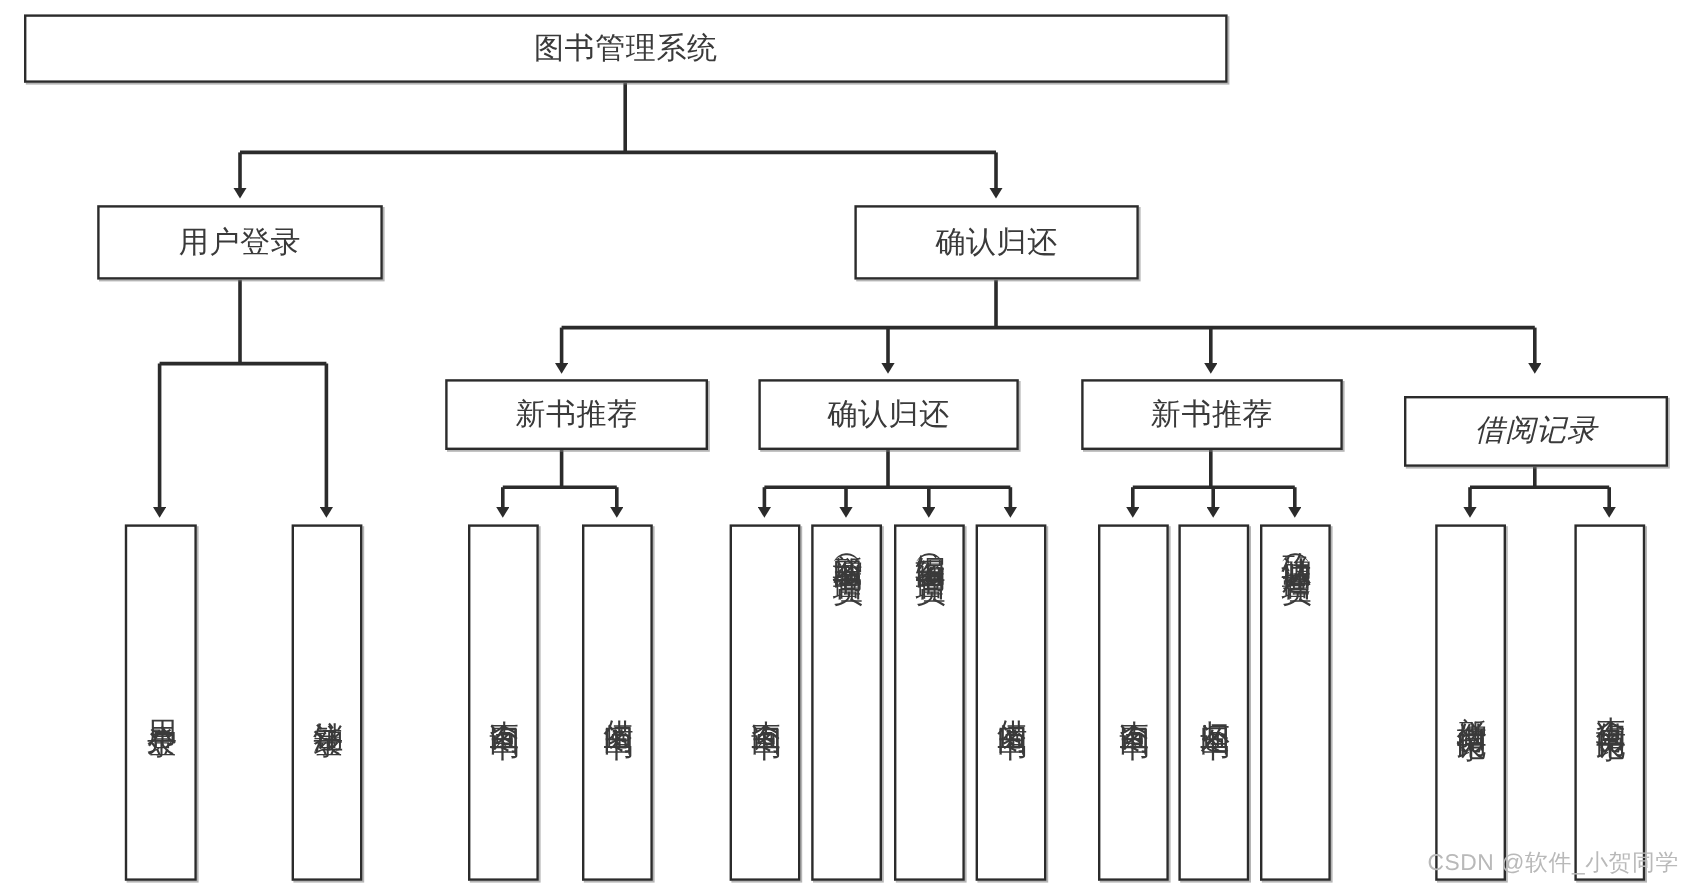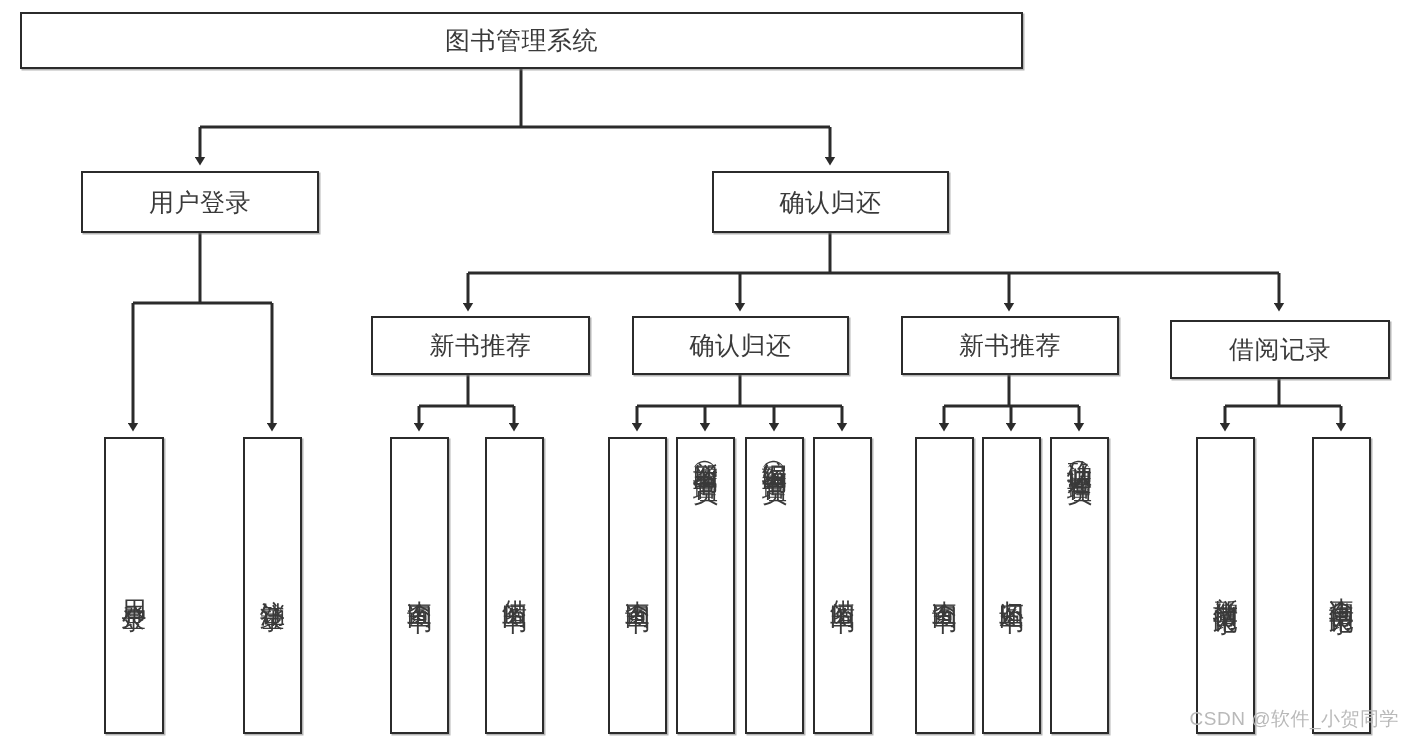"借阅记录" div.node { font-style: none -> italic; top: 320px -> 330px }
